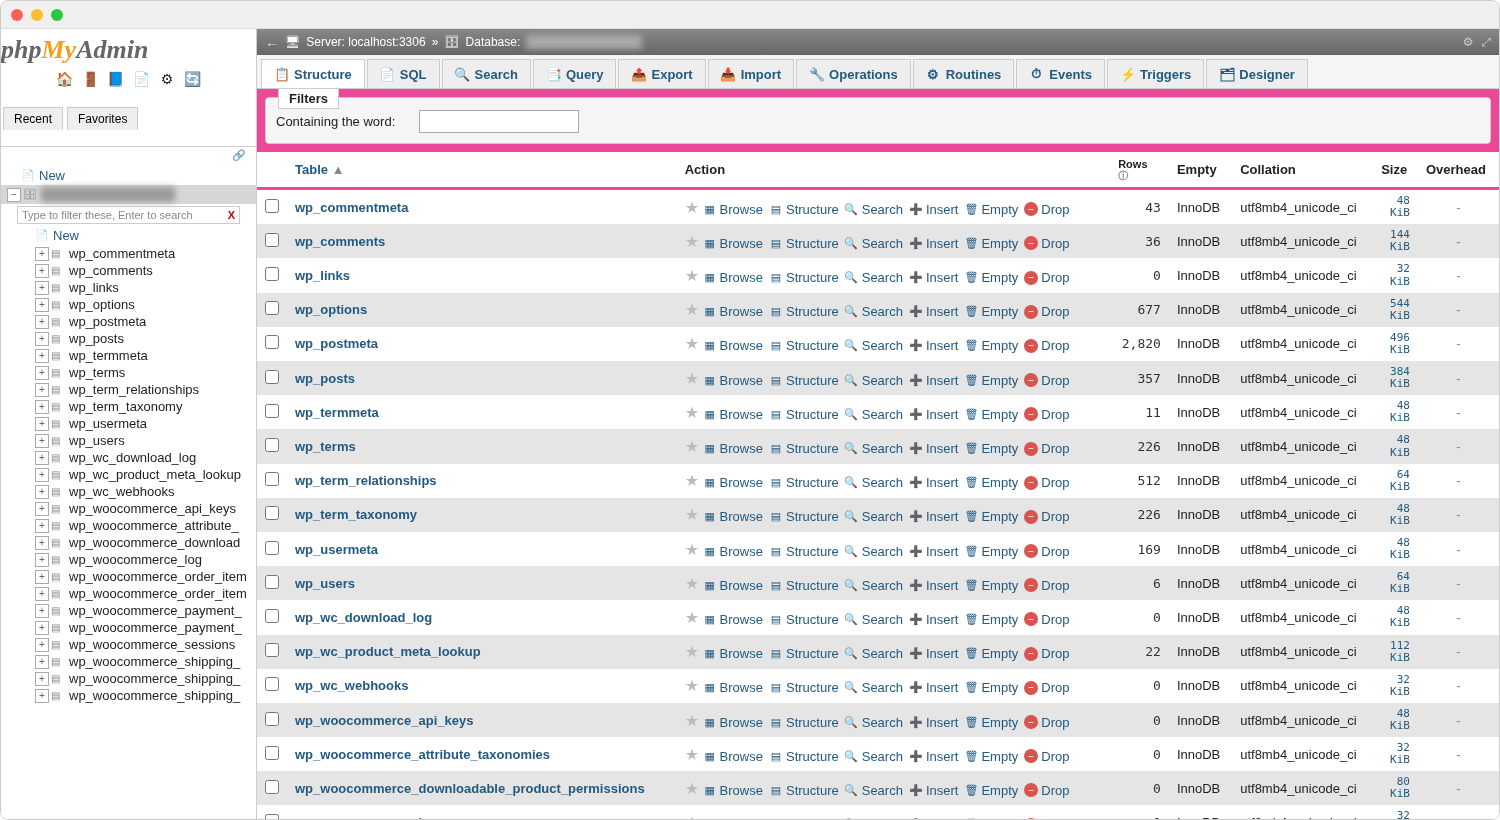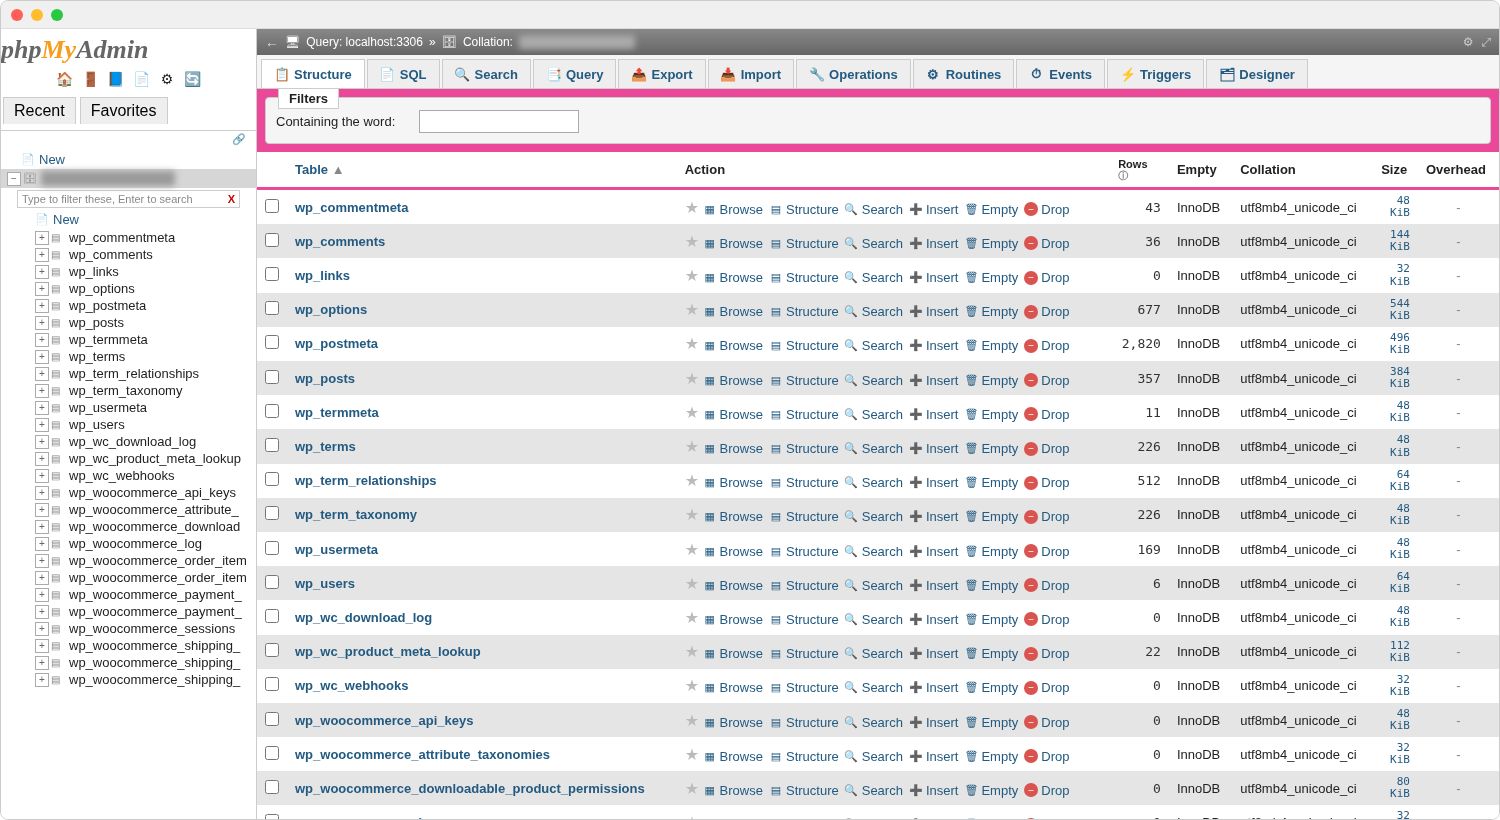"Query: localhost:3306" span { text: Query -> Server }
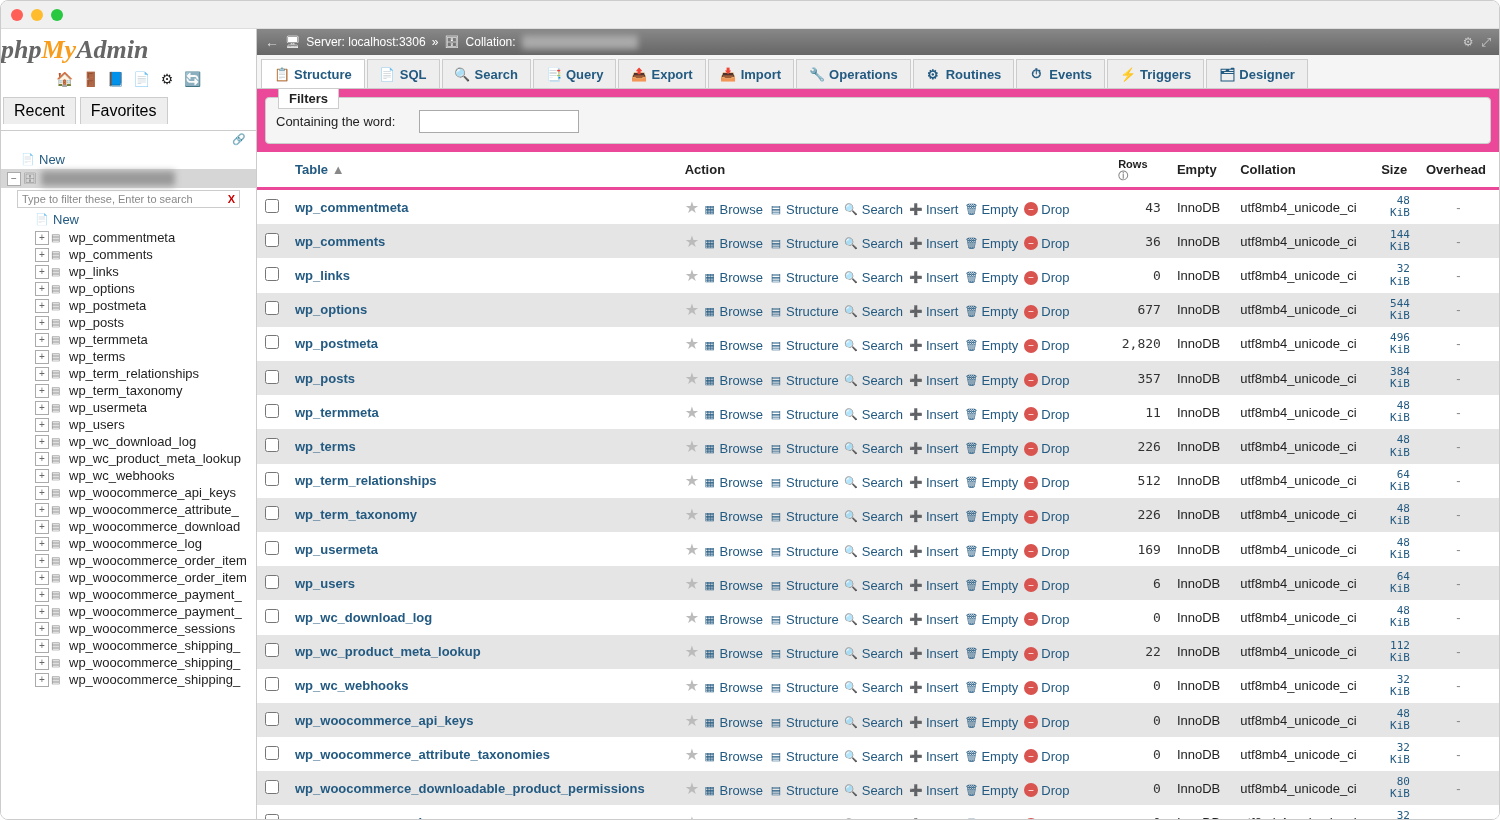"Collation:" span { text: Collation -> Database }
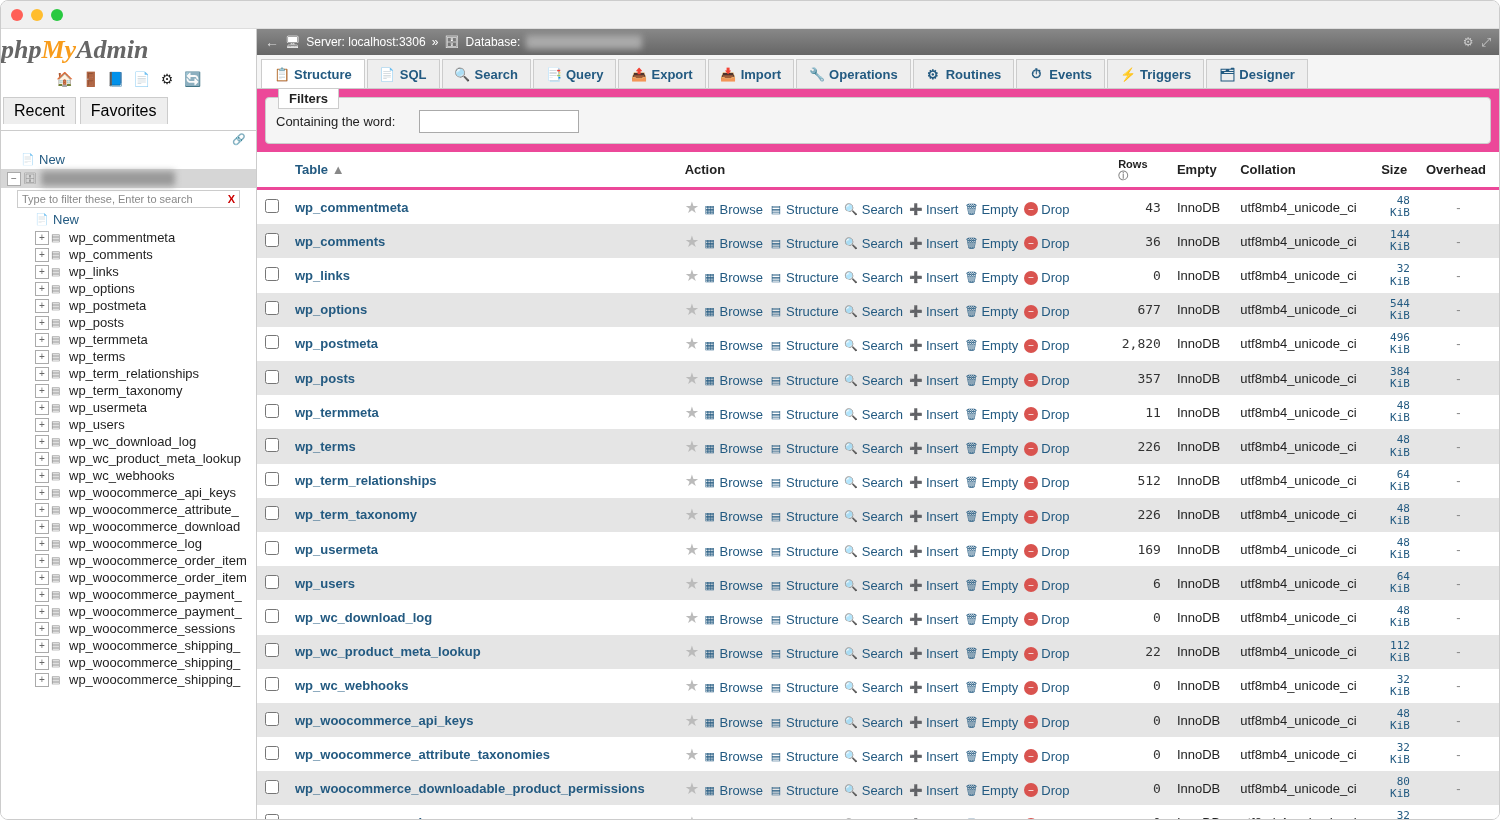"Recent" .tab-buttons button { font-size: 16px -> 12px; margin: 6px 2px -> 16px 2px }
